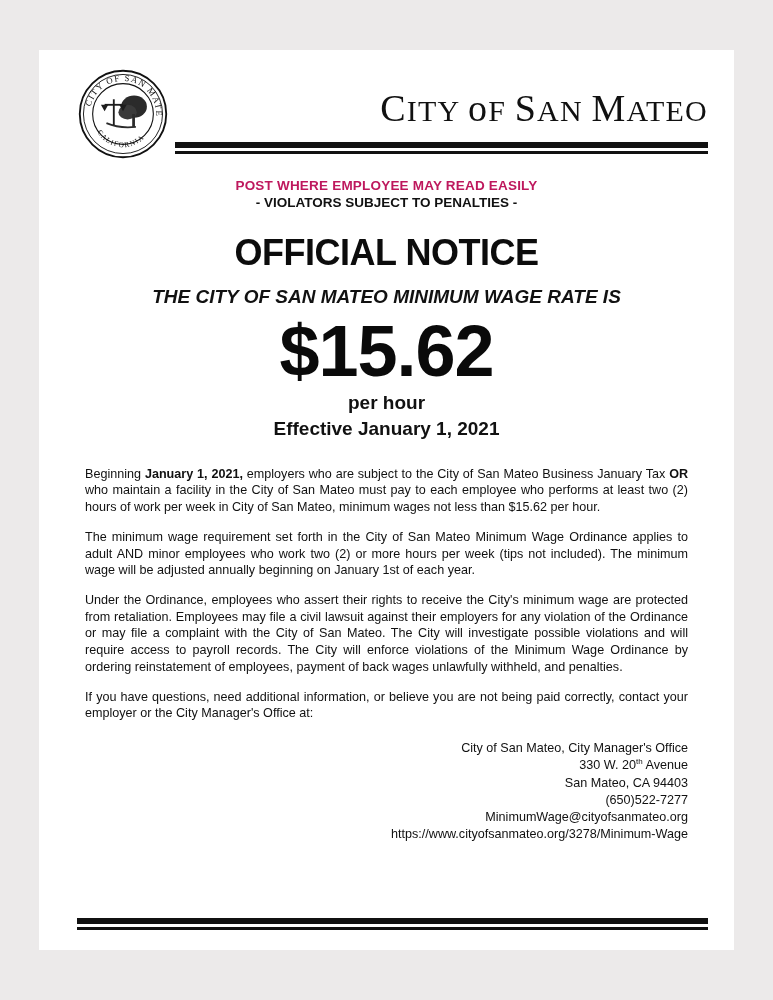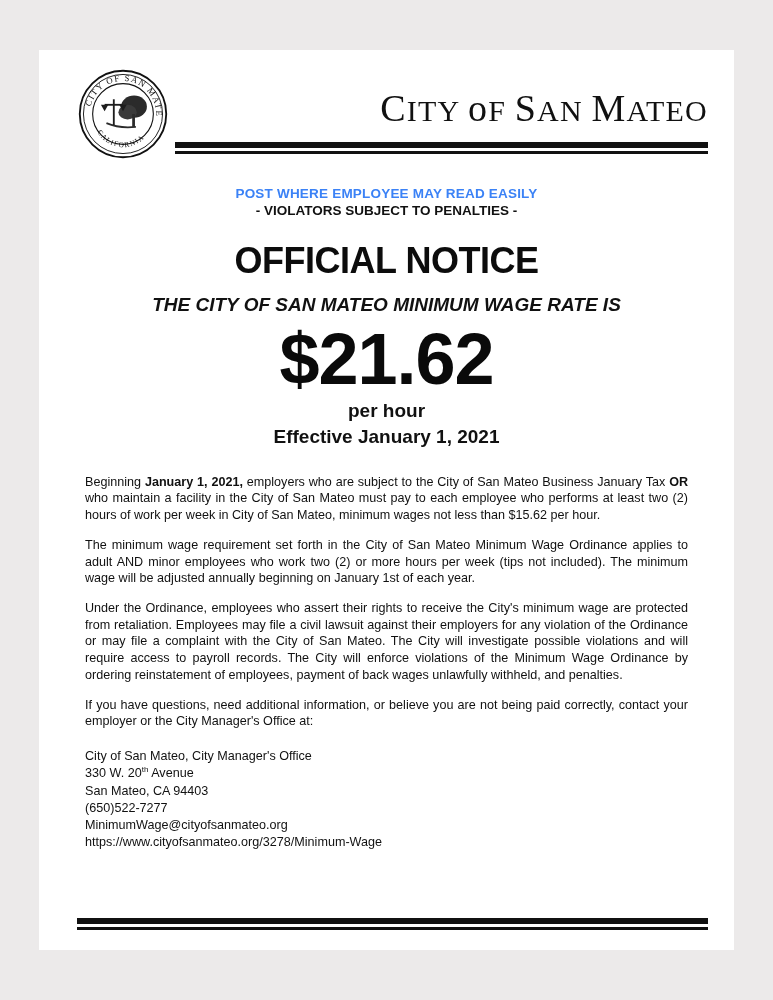"POST WHERE EMPLOYEE MAY READ" .post-line { color: #3b82f6 -> #be185d; margin-top: 26px -> 18px }
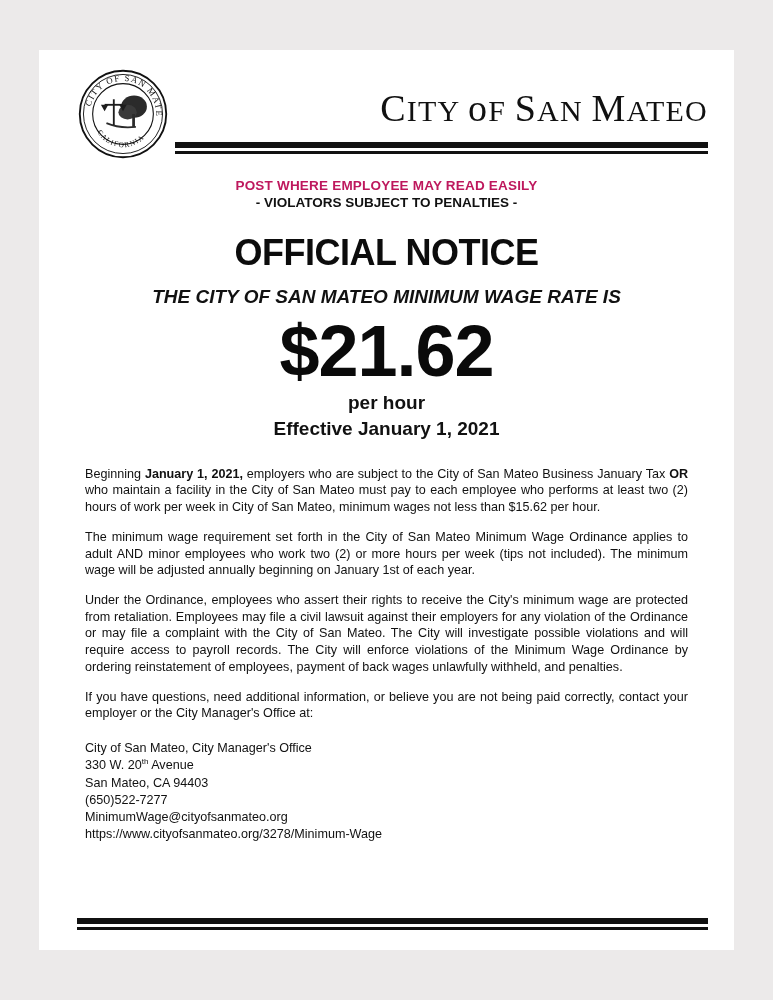"$21.62" div.amount { text: $21.62 -> $15.62 }
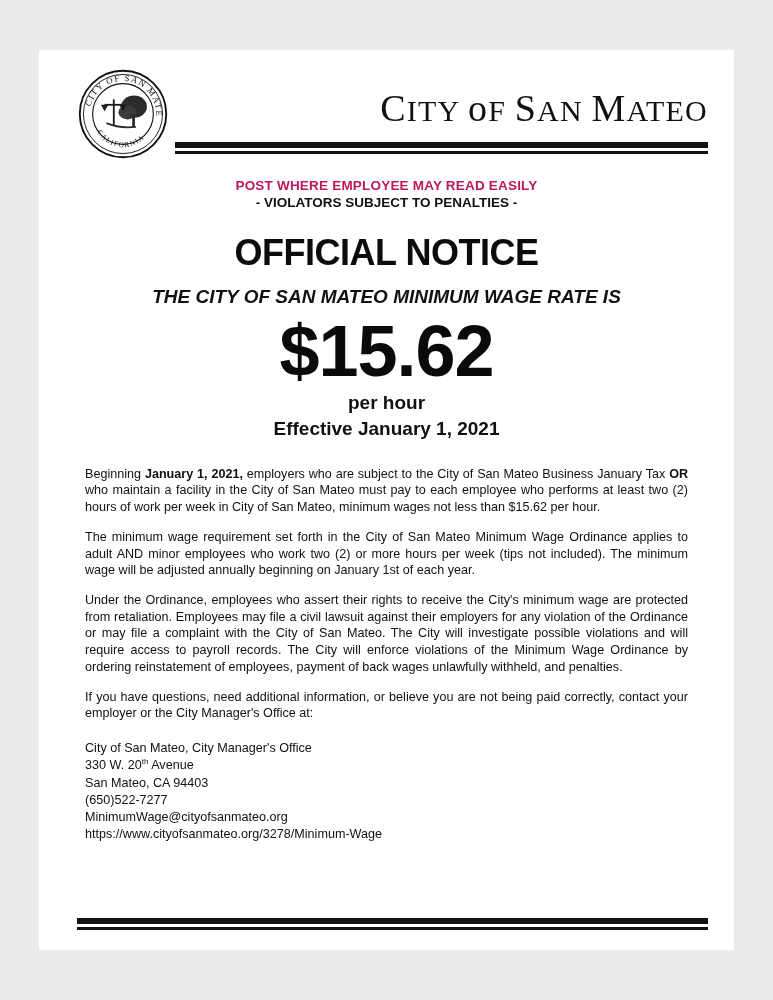"City of San Mateo, City" .contact { text-align: left -> right }
